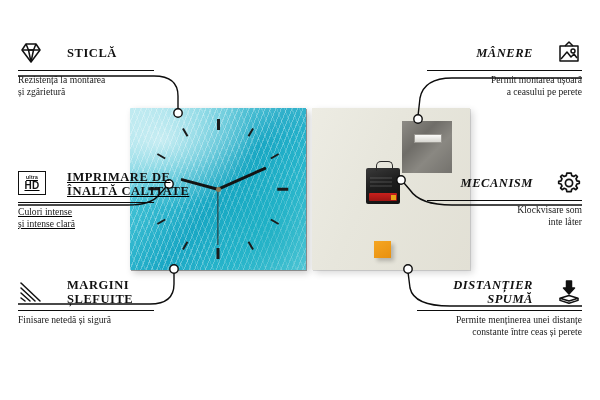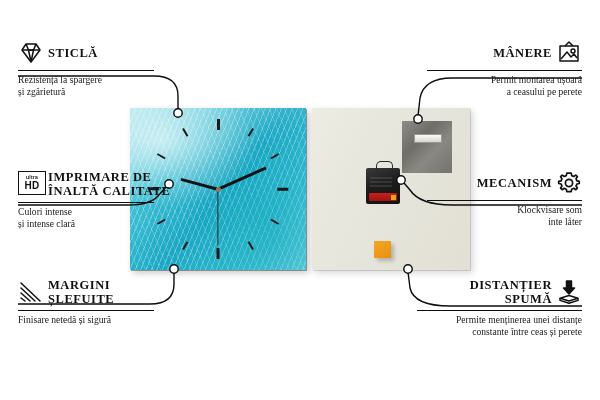"STICLĂ" .callout .head { gap: 4px -> 23px }
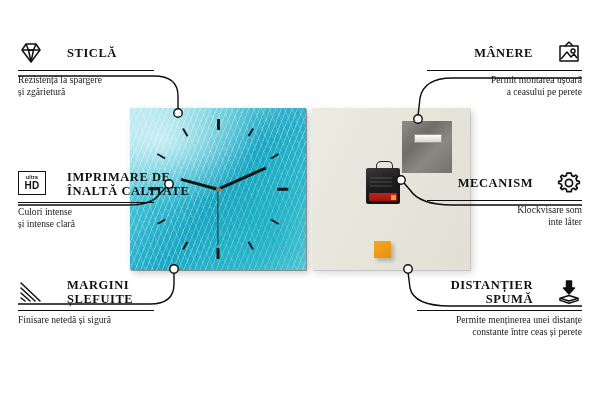"MÂNERE" .callout.right .head { font-style: none -> italic }
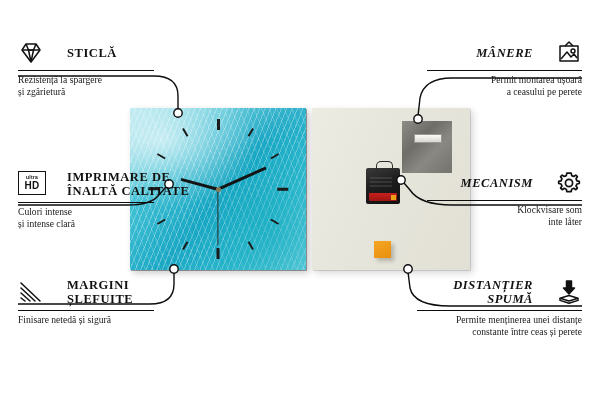"Rezistență la spargere" span { text: spargere -> montarea }
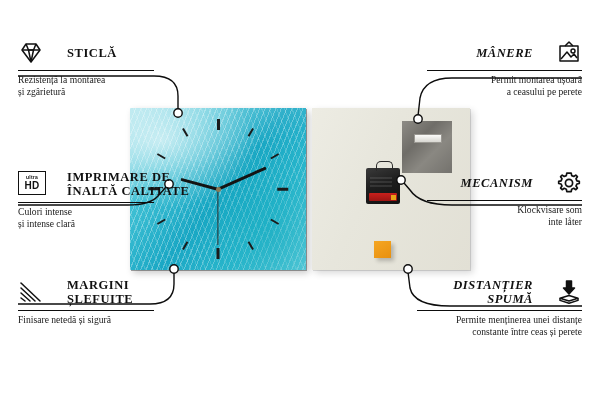"HD" div.callout { text-decoration: none -> underline }
